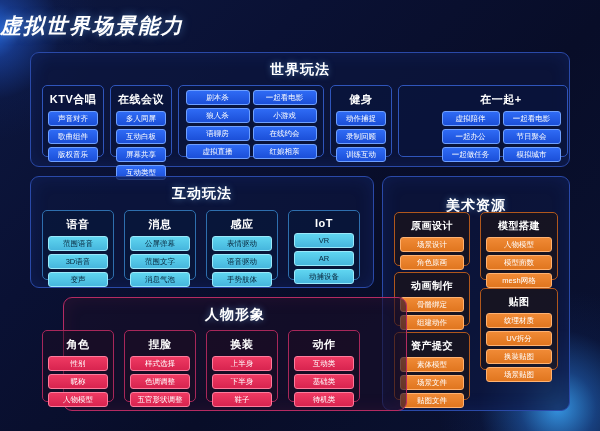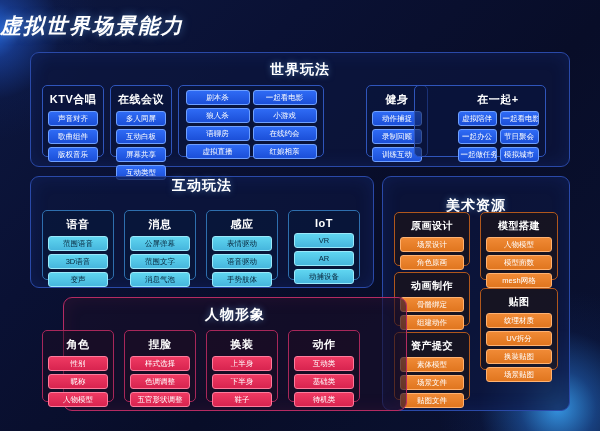"健身" div.group { margin-left: 36px -> none }
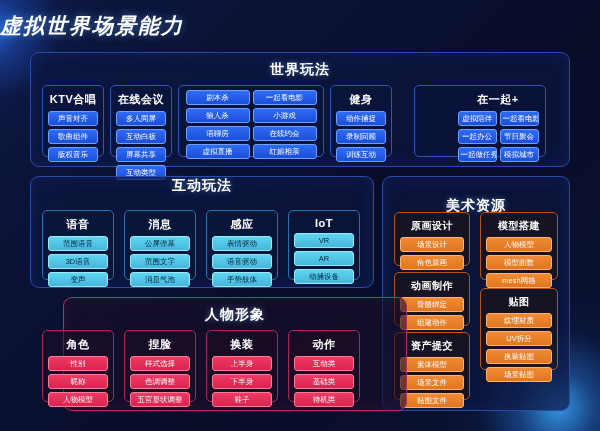"在一起+" div.group { left: 414px -> 398px; width: 132px -> 170px }
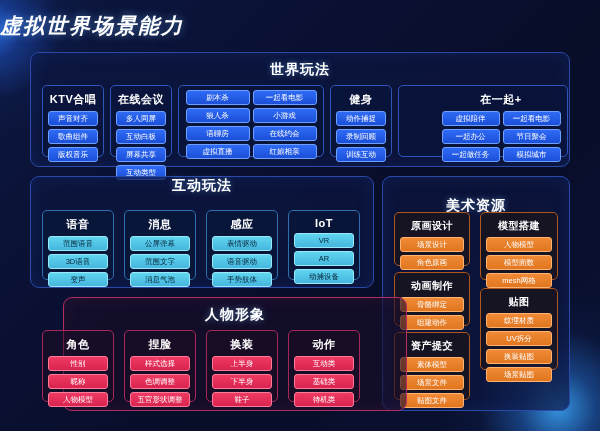"互动玩法" div.card-title { margin-top: none -> 8px }
